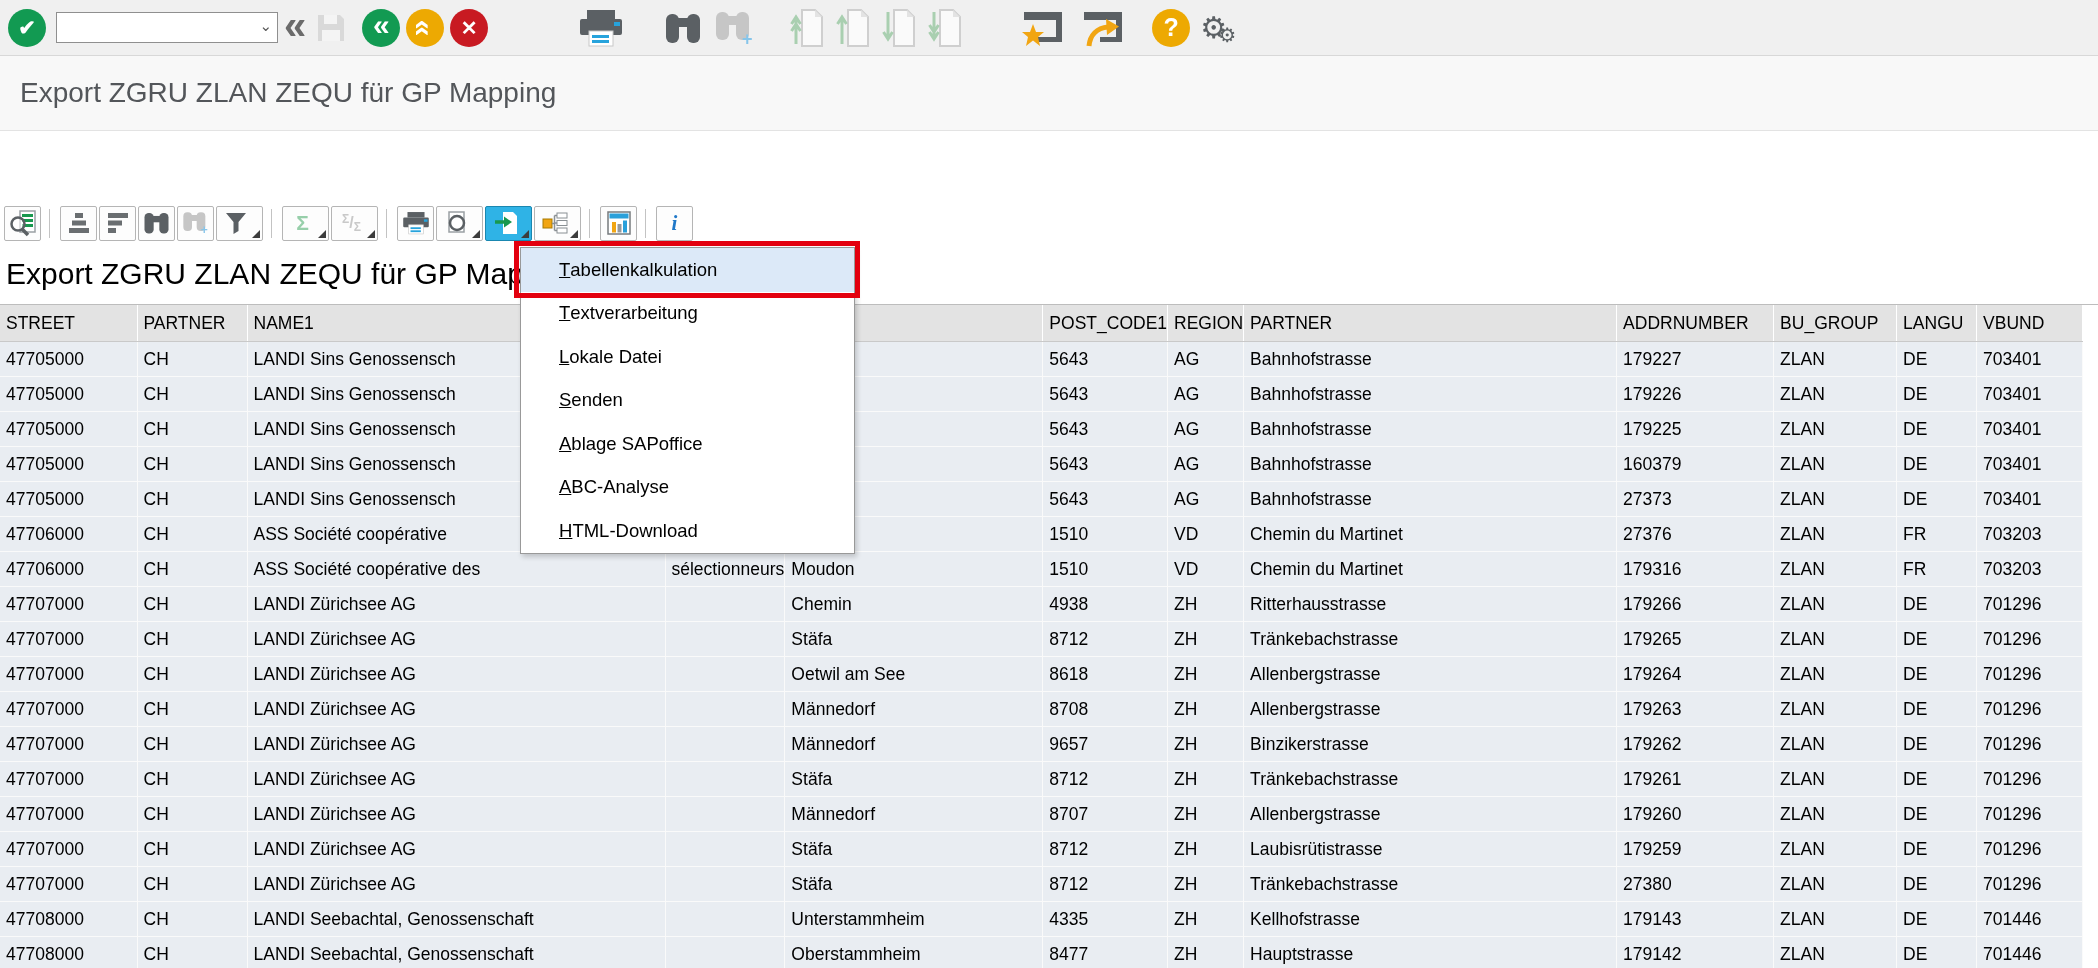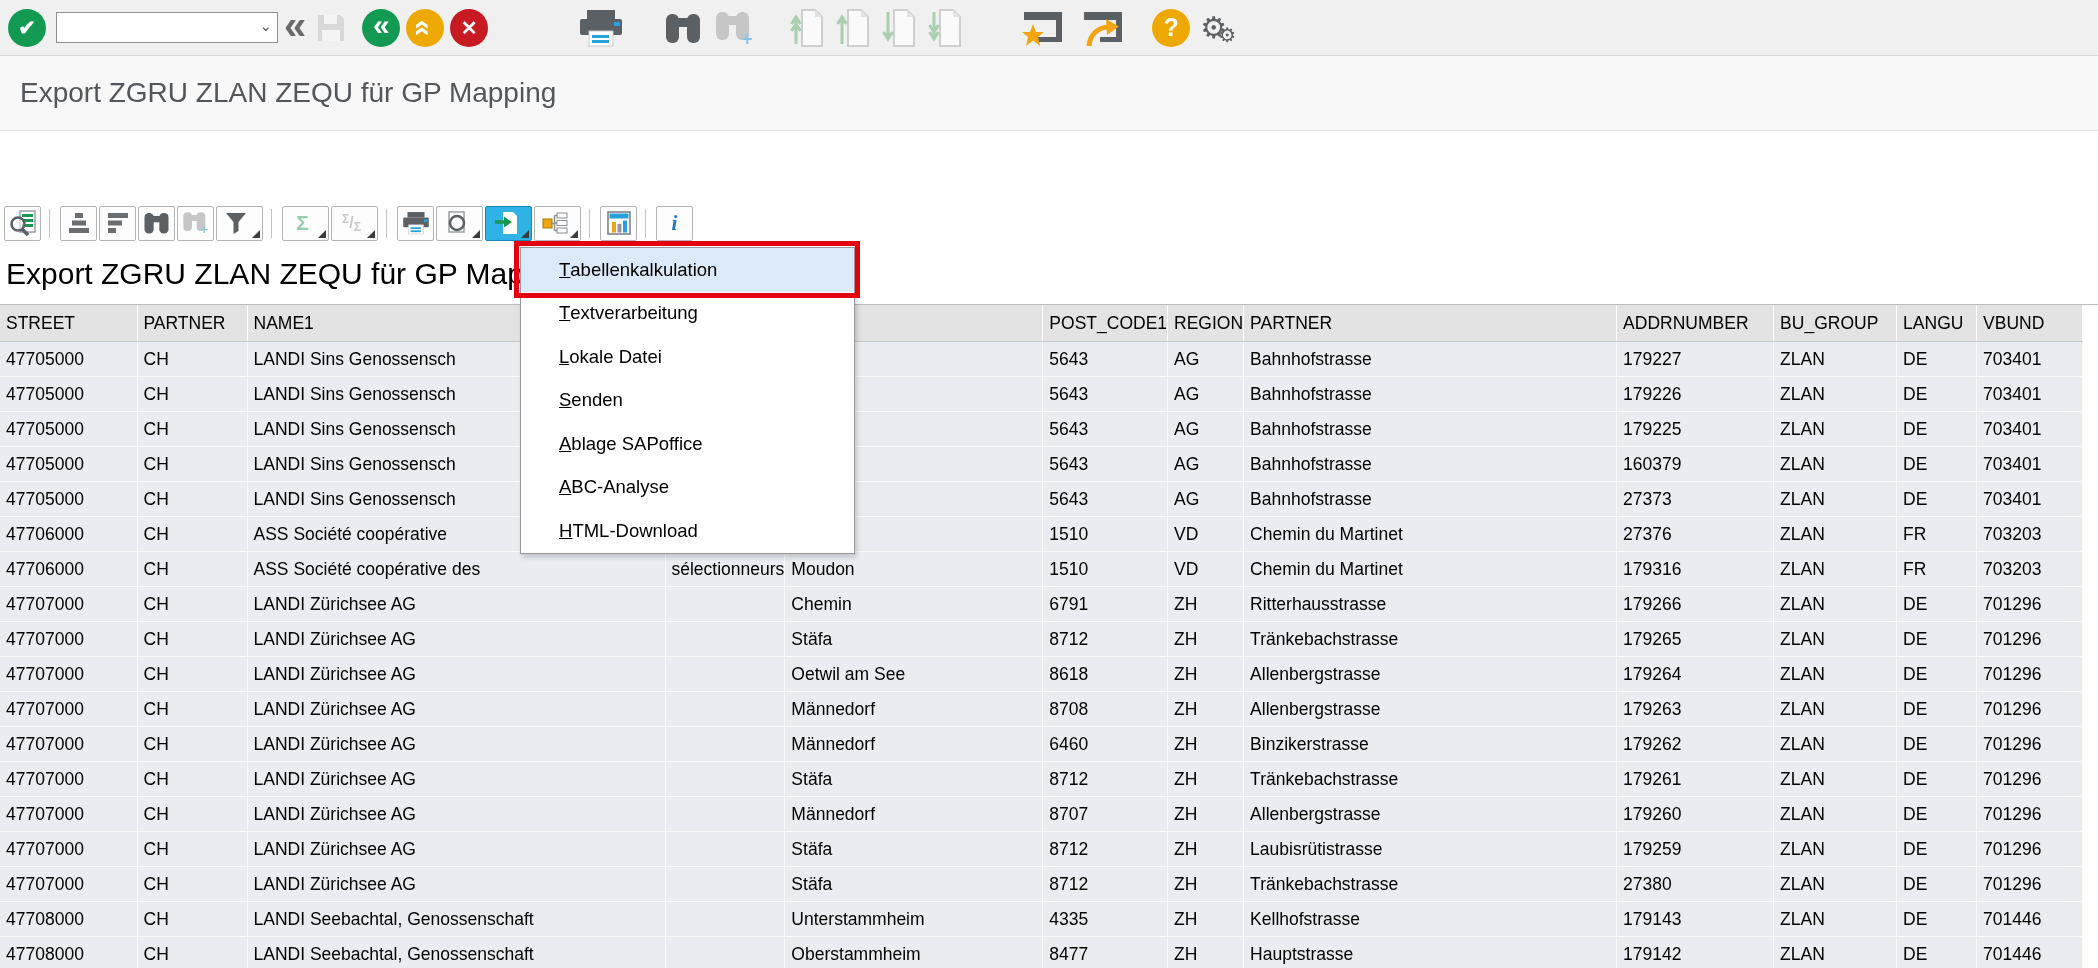"6791" td { text: 6791 -> 4938 }
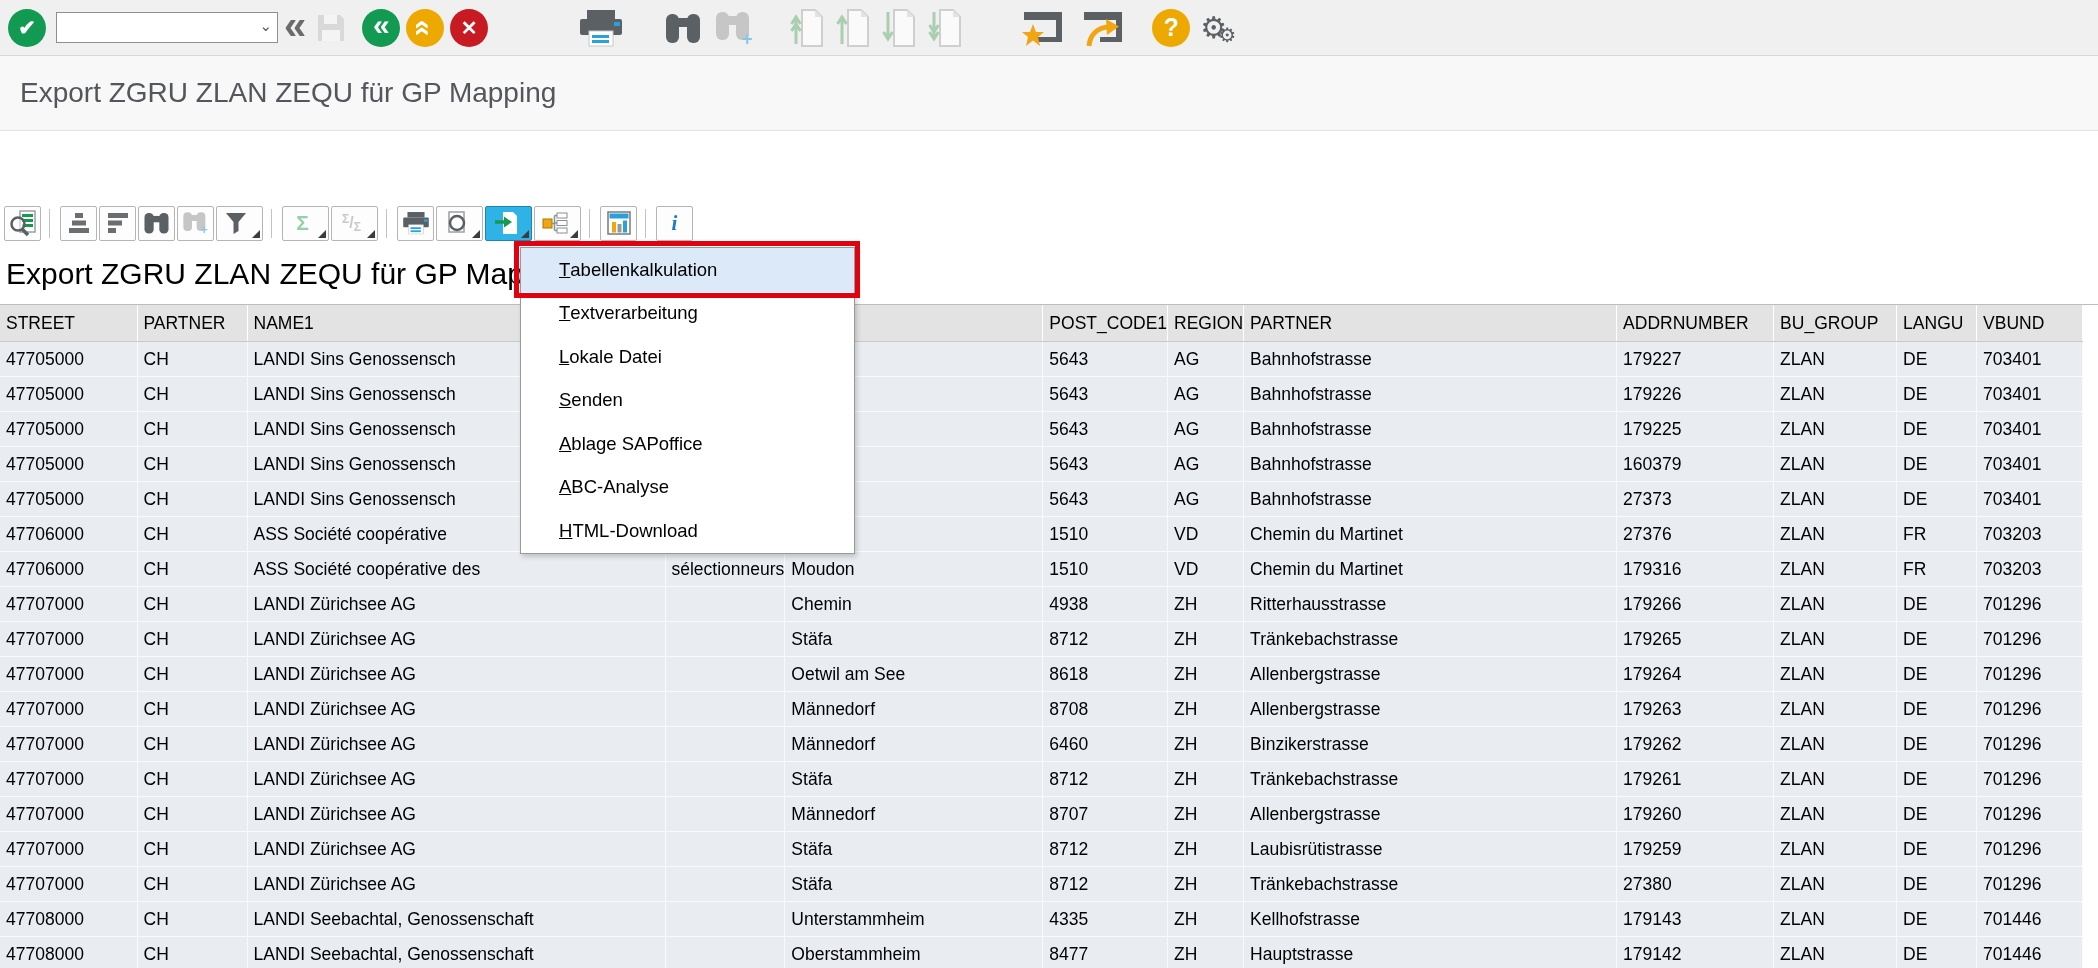"6460" td { text: 6460 -> 9657 }
